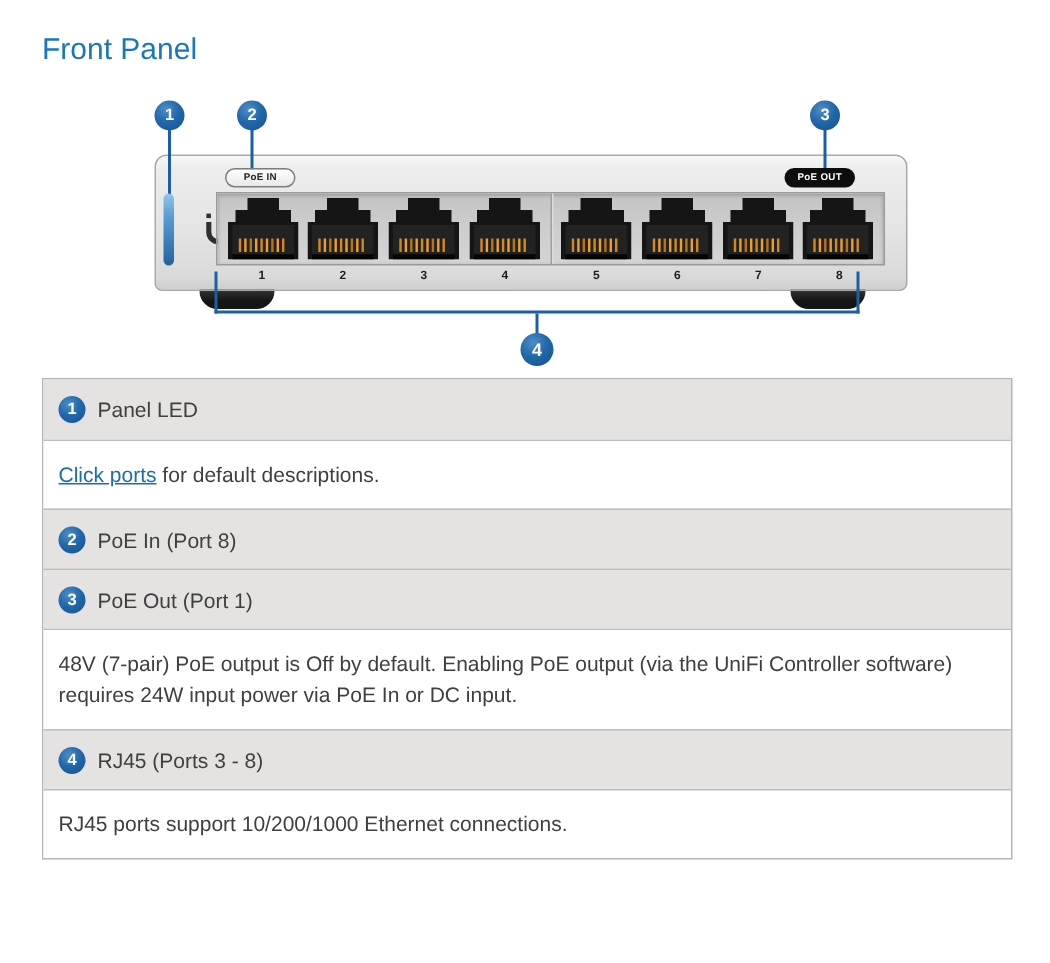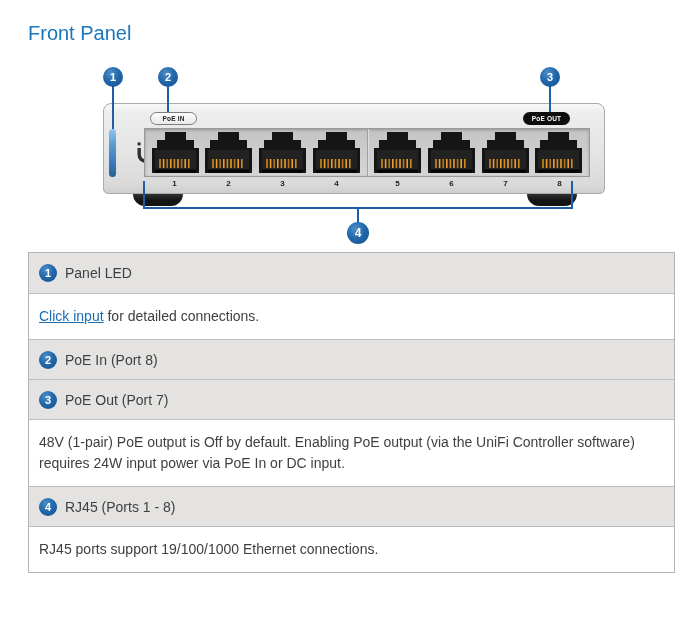"Click input" span.link { text: input -> ports }
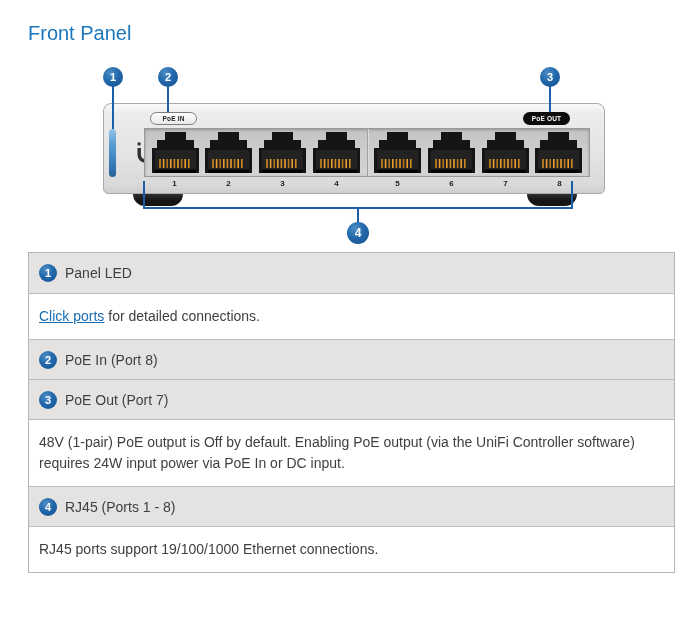"for detailed connections." span { text: detailed connections -> default descriptions }
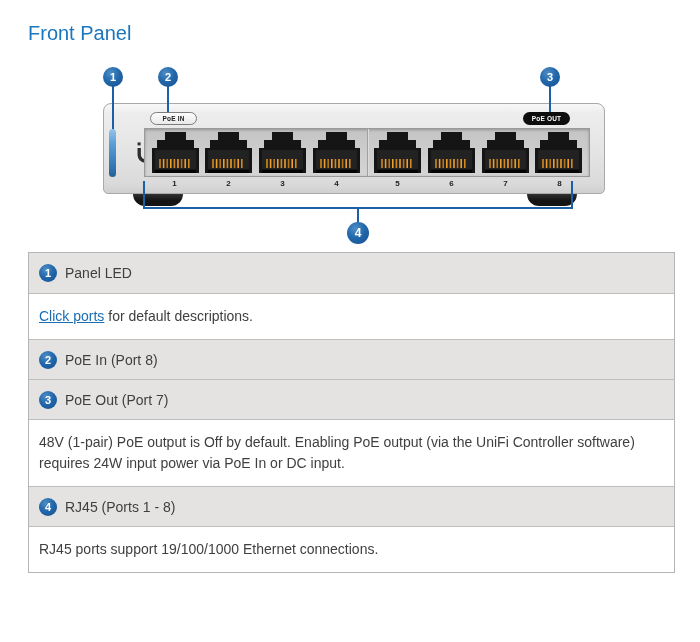"PoE Out (Port 7)" span { text: 7 -> 1 }
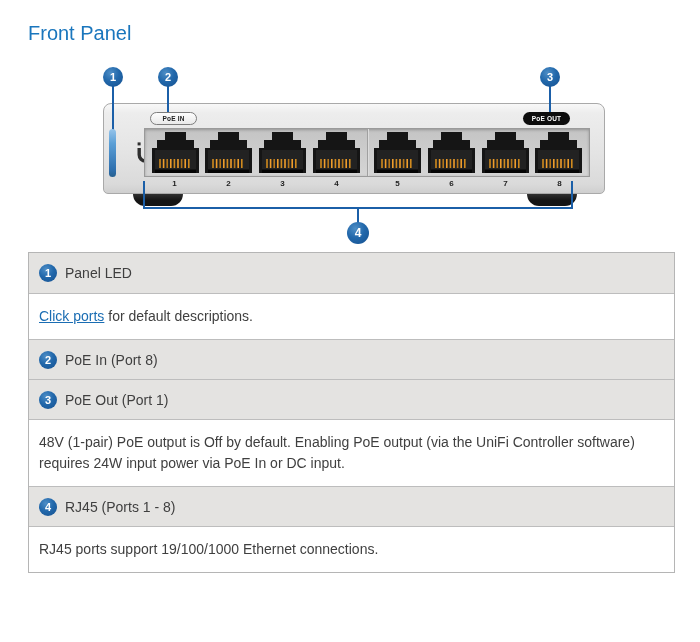"48V (1-pair) PoE output is" span { text: 1-pair -> 7-pair }
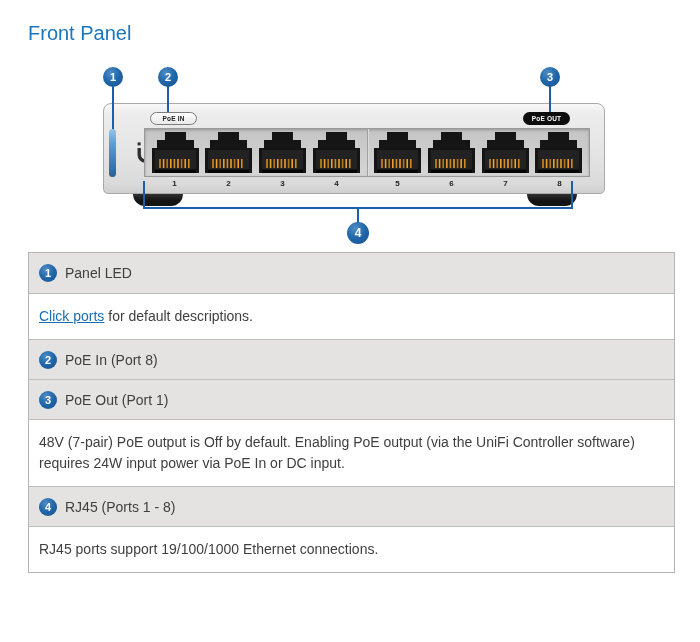"RJ45 (Ports 1 - 8)" span { text: 1 -> 3 }
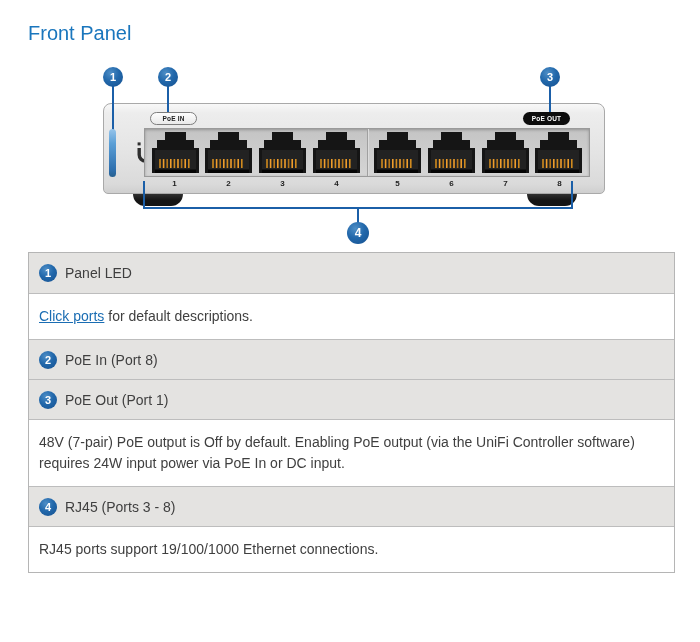"RJ45 ports support 19/100/1000 Ethernet" span { text: 19/100/1000 -> 10/200/1000 }
